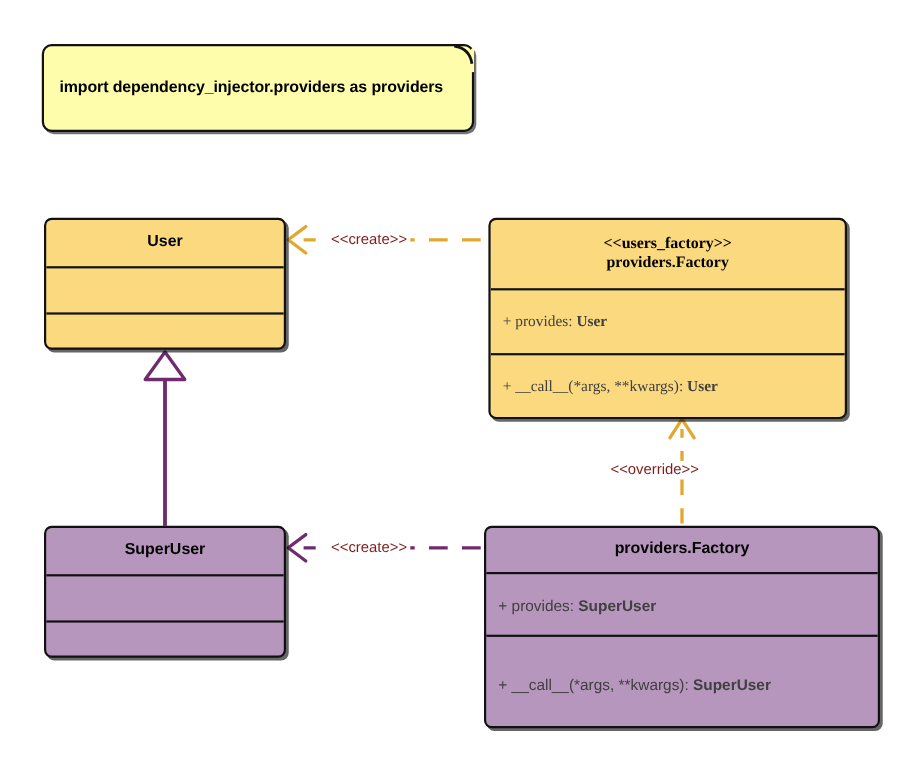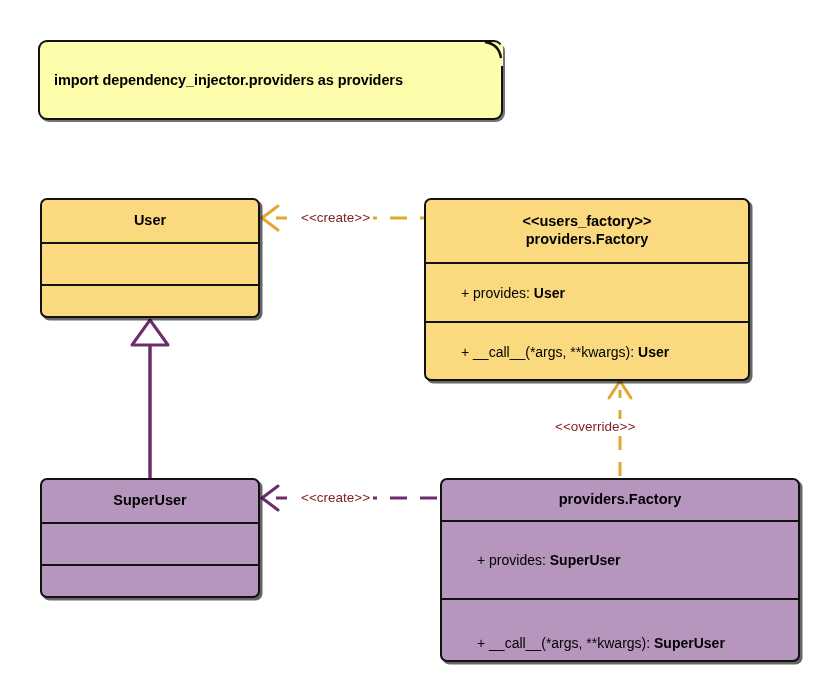"import dependency_injector.providers as" div.note { width: 465px -> 393px }
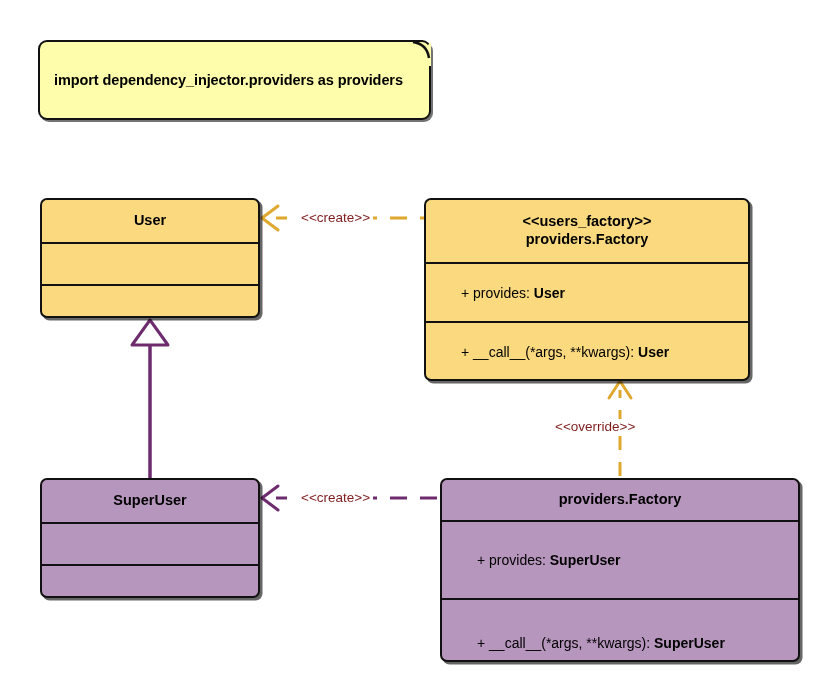"<<users_factory>>" div.cls { font-family: none -> Liberation Serif, serif; left: 424px -> 444px }
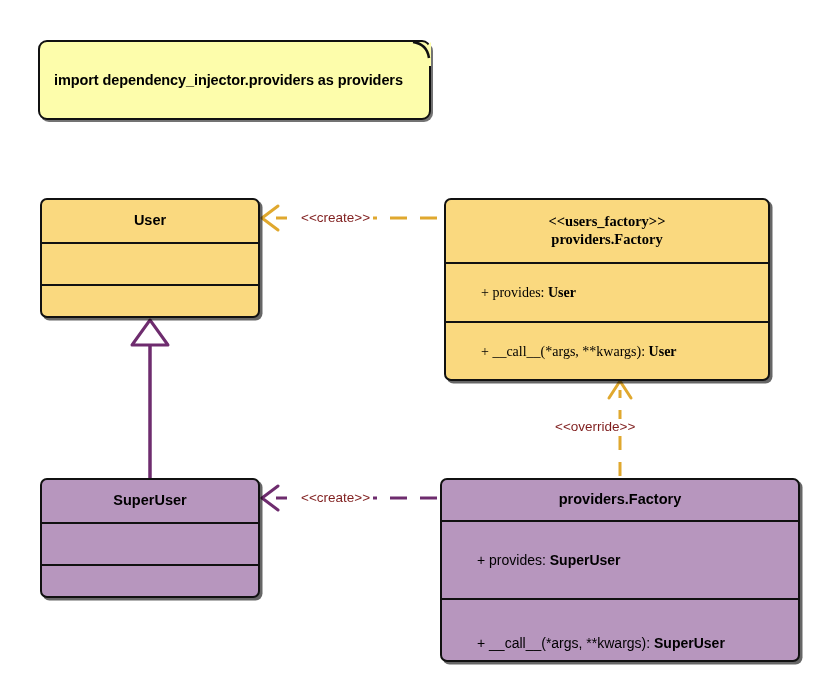"+ provides: User" .cls-compartment { color: #000000 -> #404040; margin-left: 24px -> none }
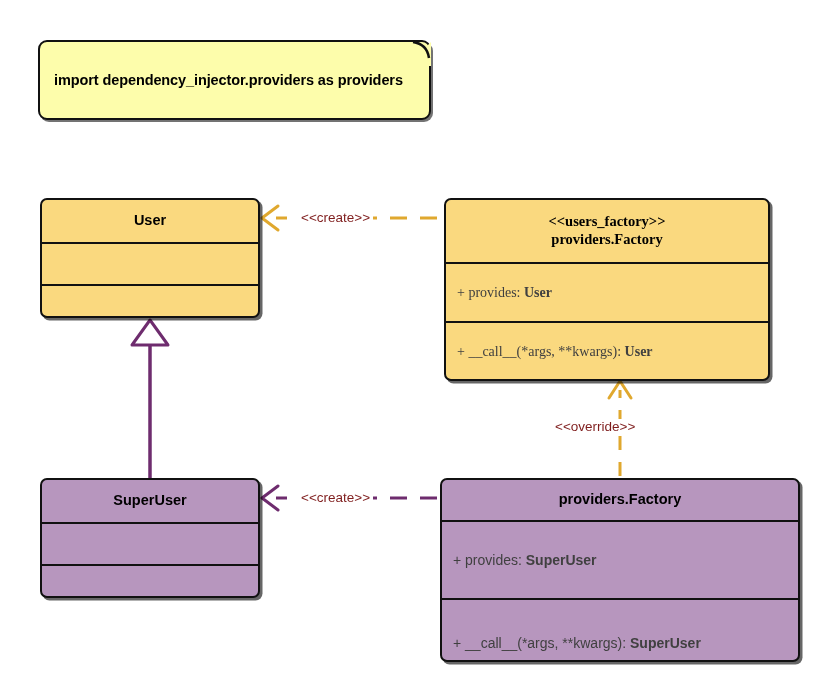"+ provides: SuperUser" div.cls-compartment { height: 76px -> 55px }
